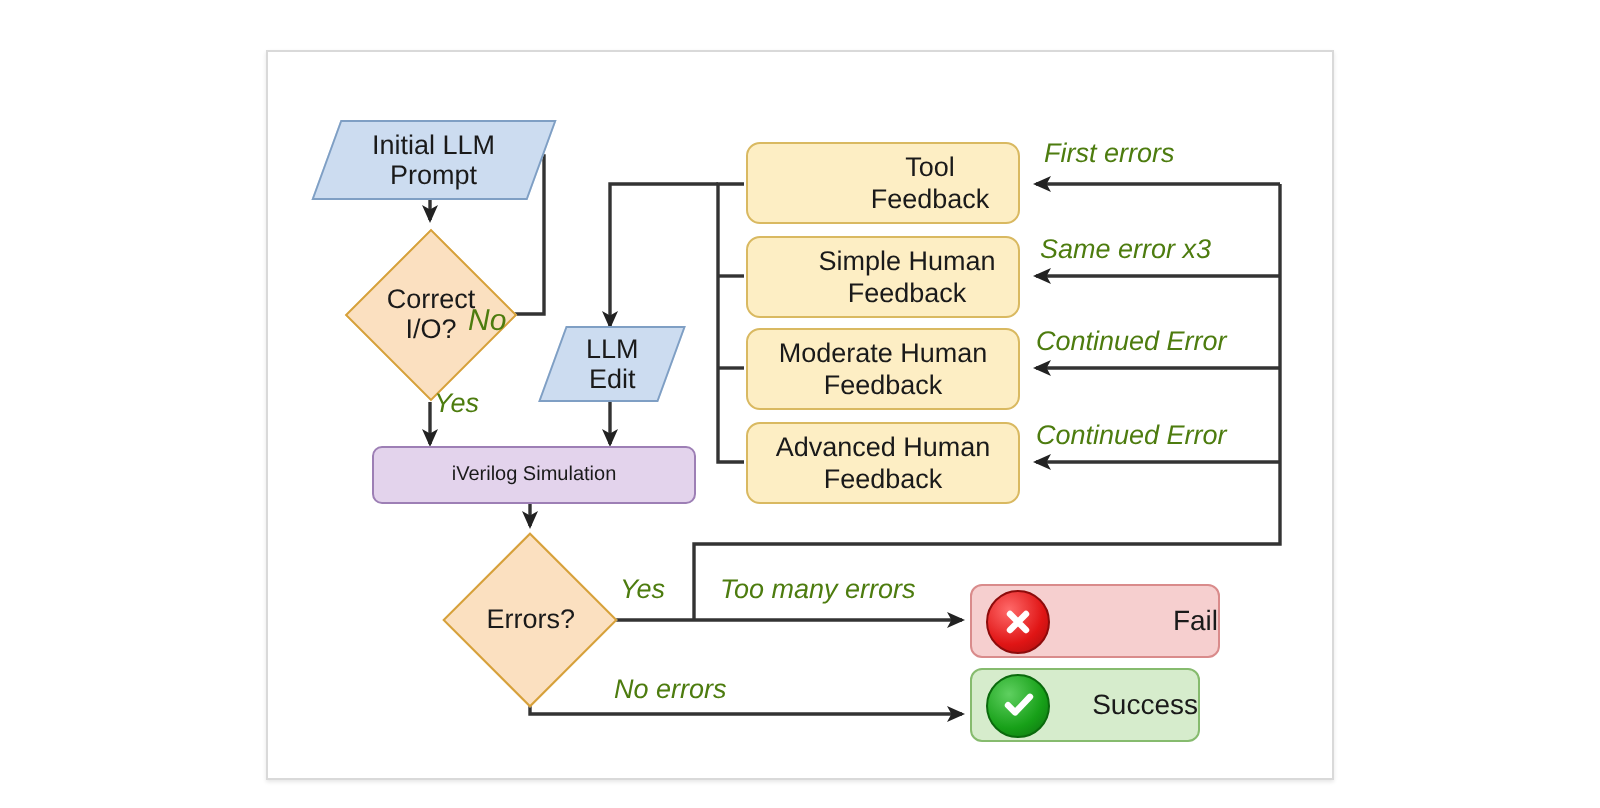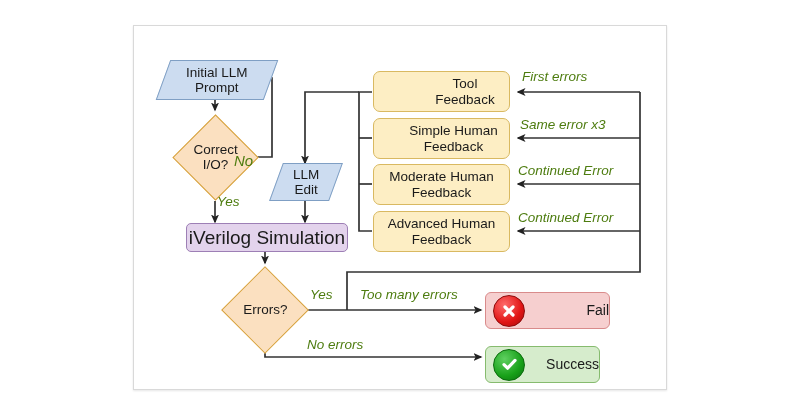"iVerilog Simulation" div.node { font-size: 19px -> 10px }
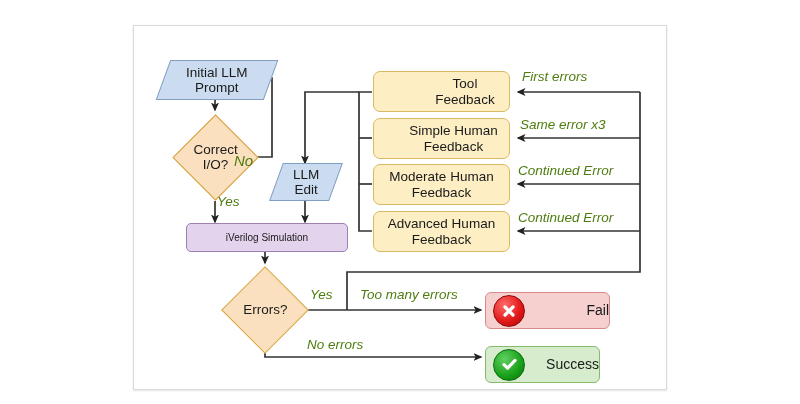"Success" div.node { top: 346px -> 334px }
